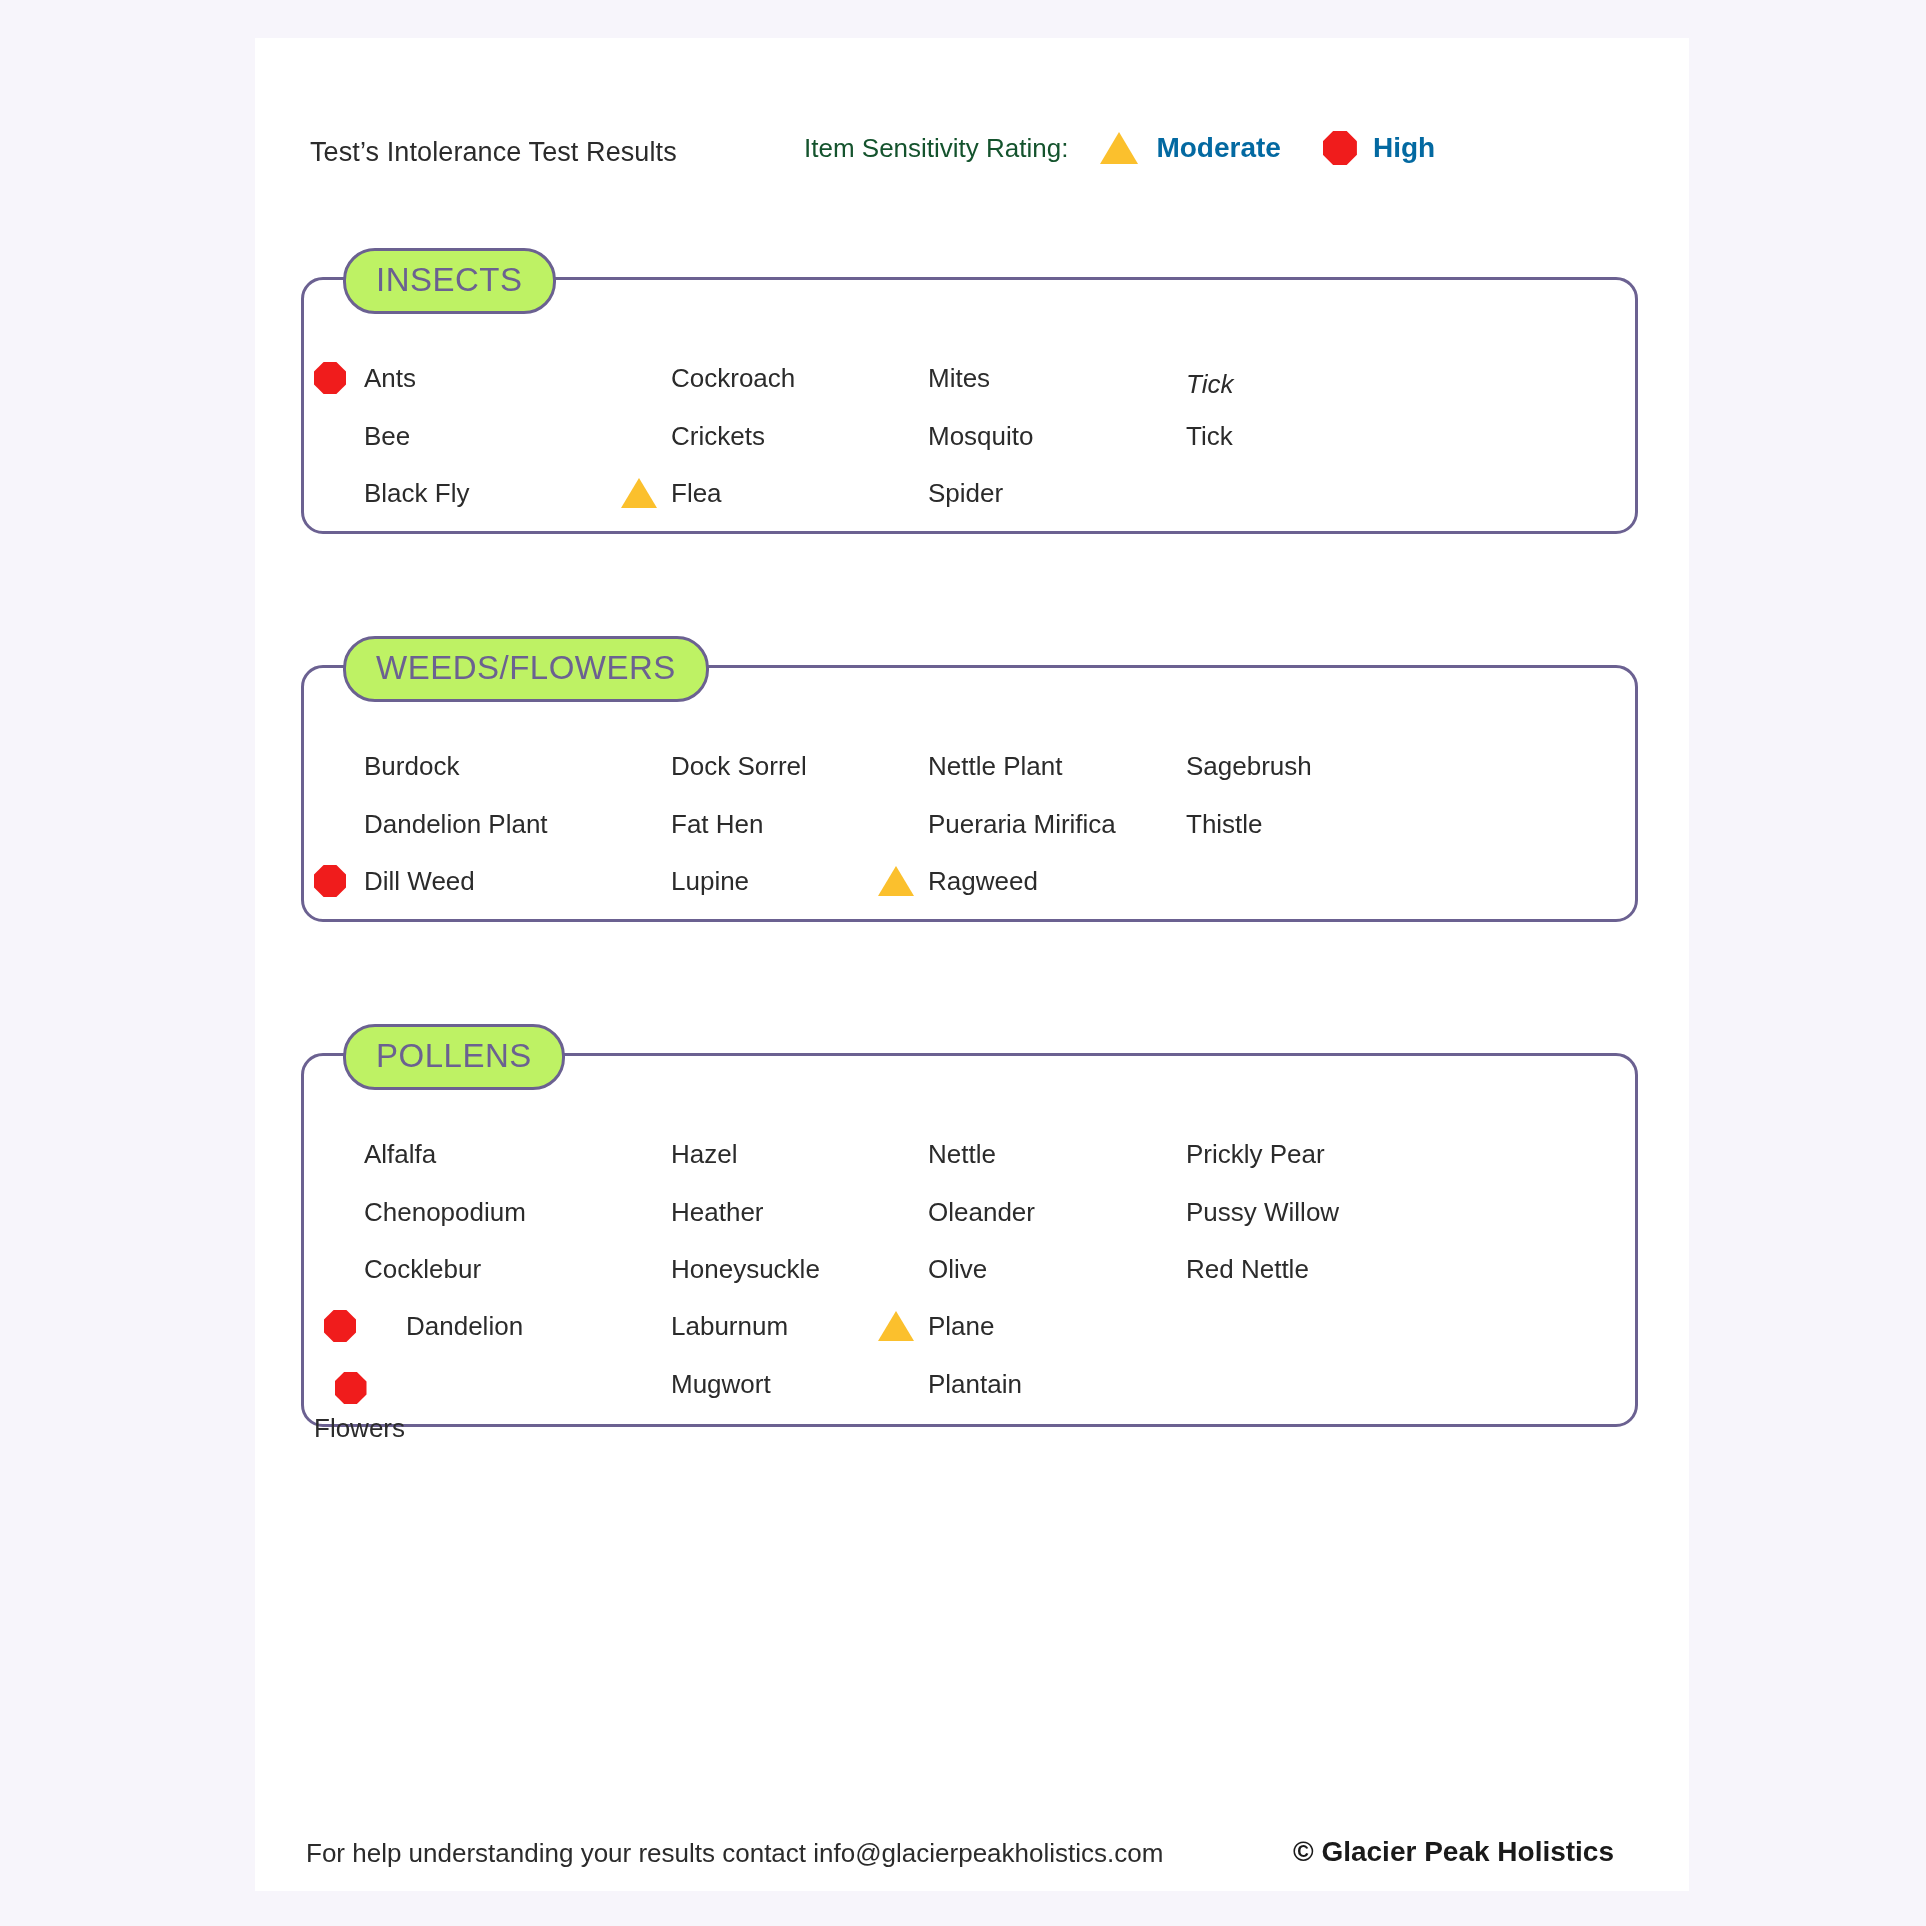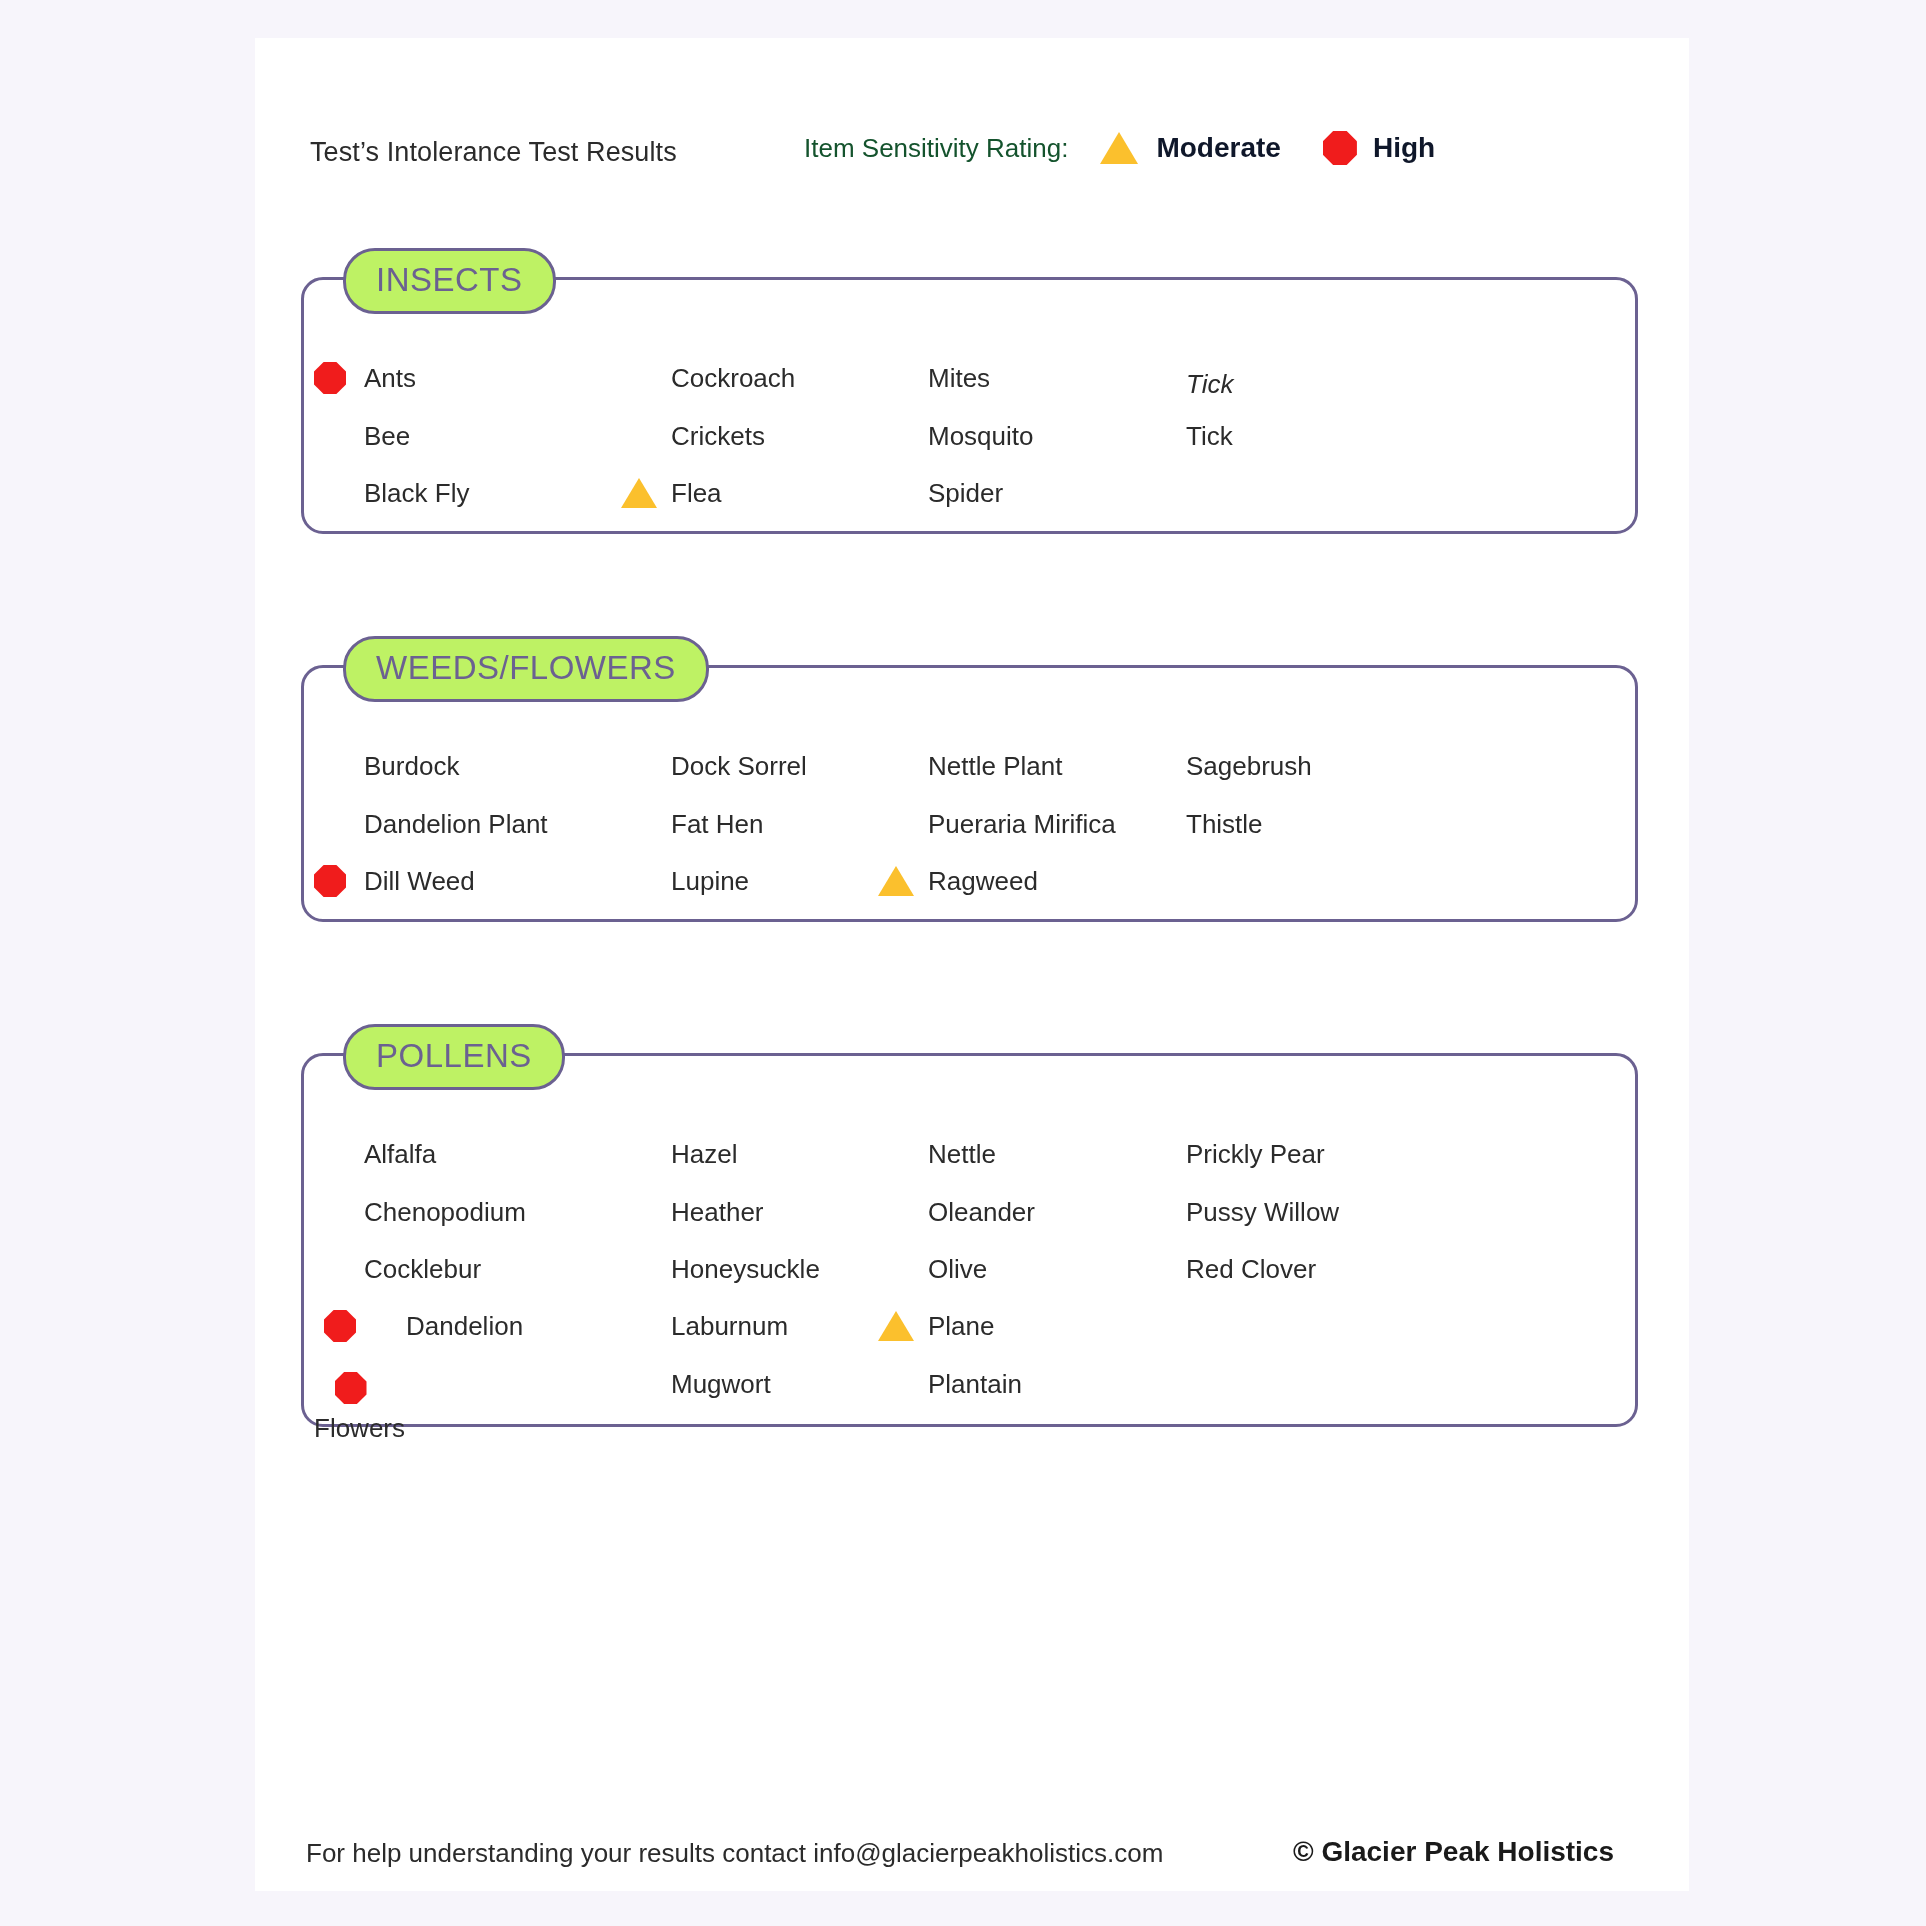"Moderate" .legend-text { color: #0f172a -> #0369a1 }
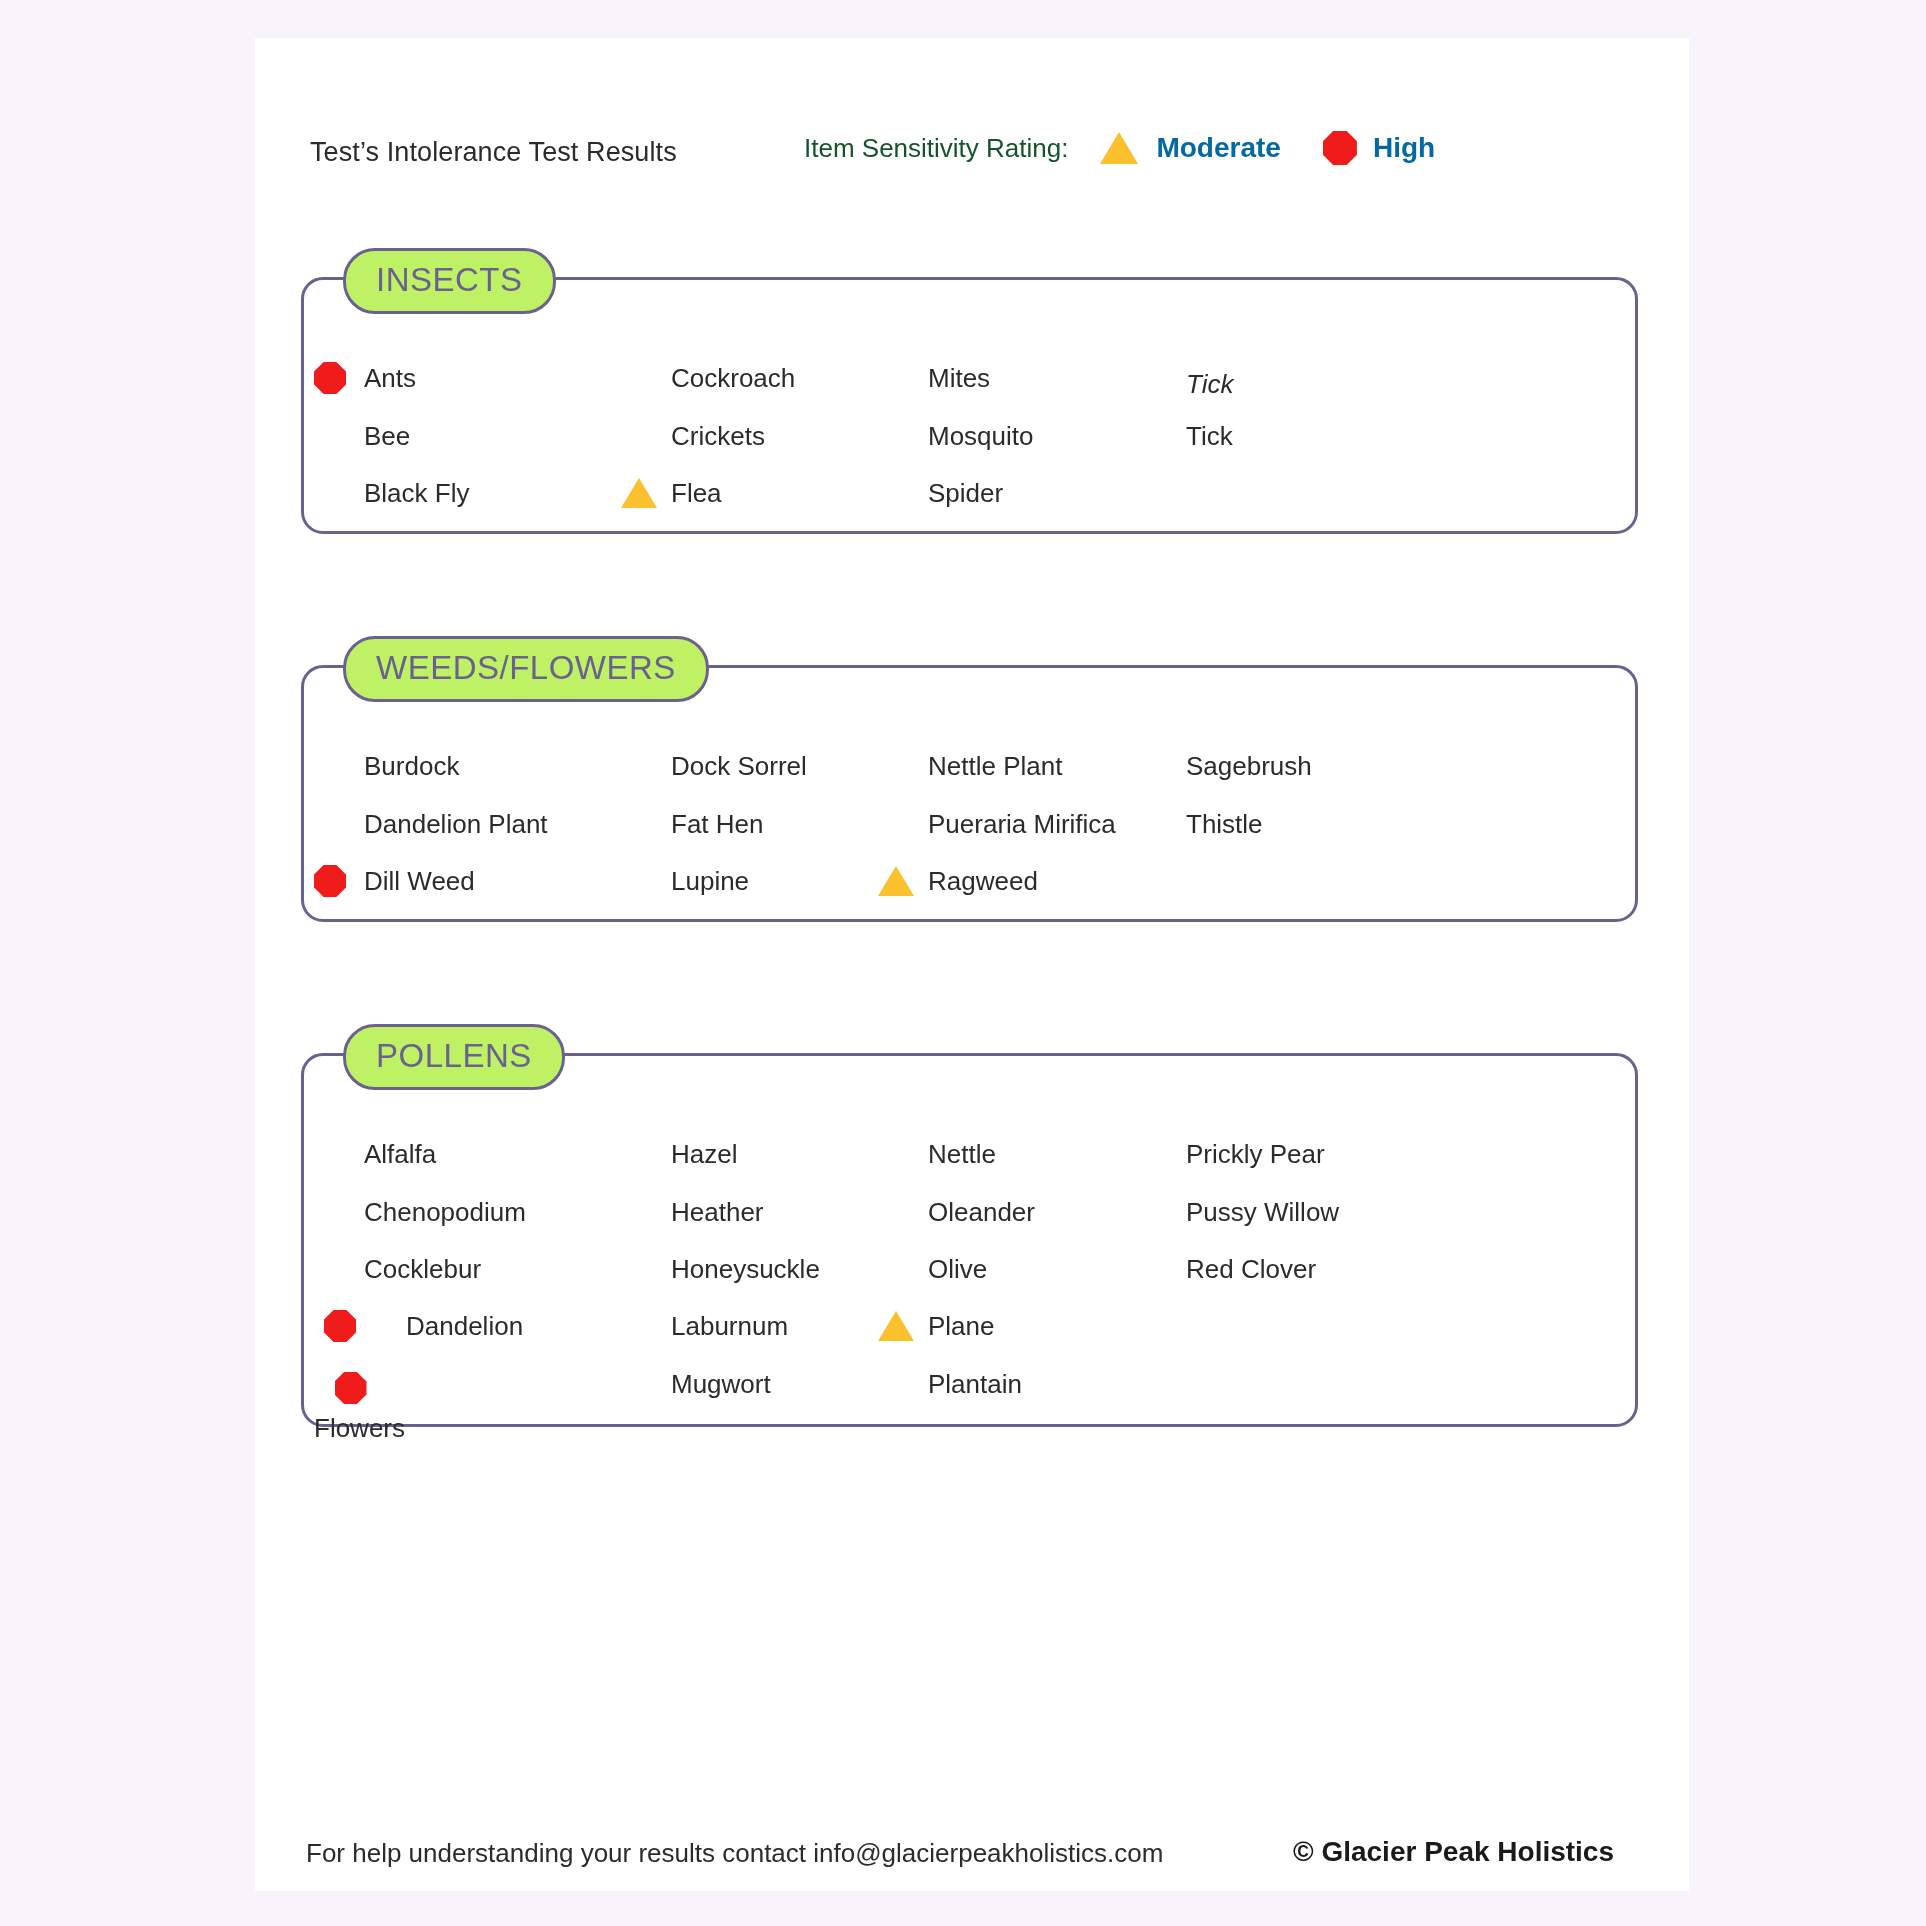"Red Clover" span.name { text: Clover -> Nettle }
